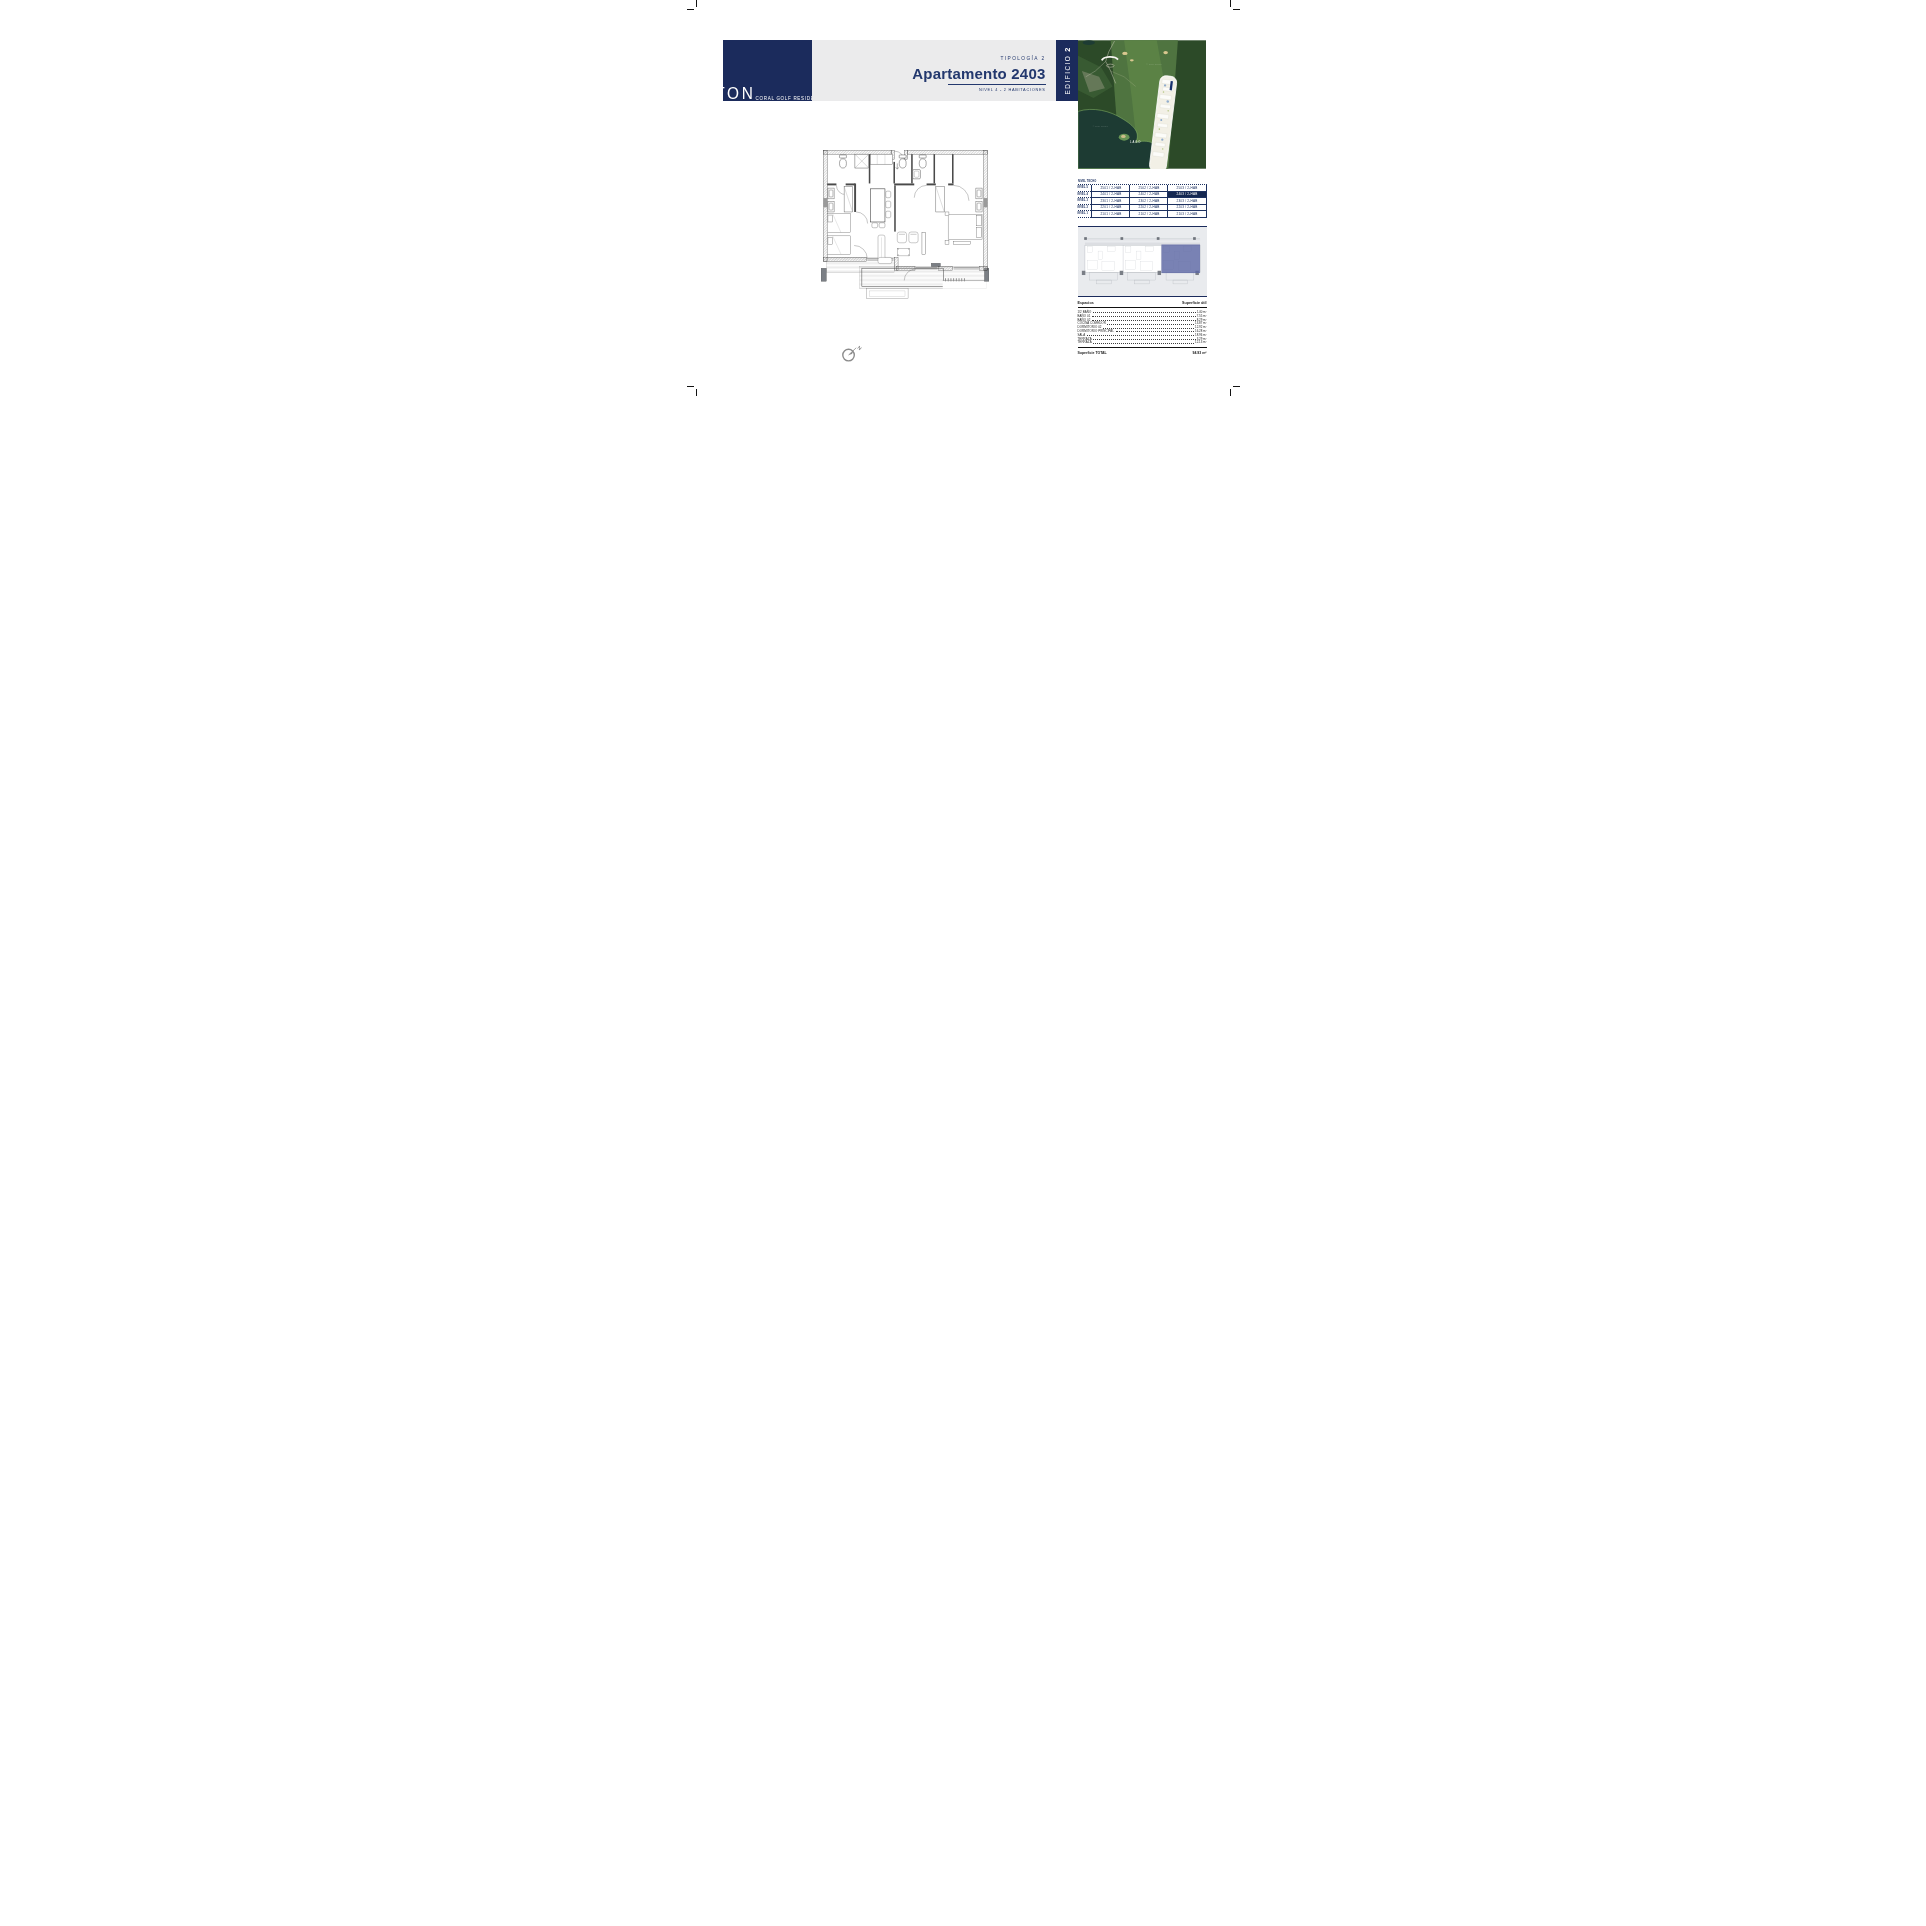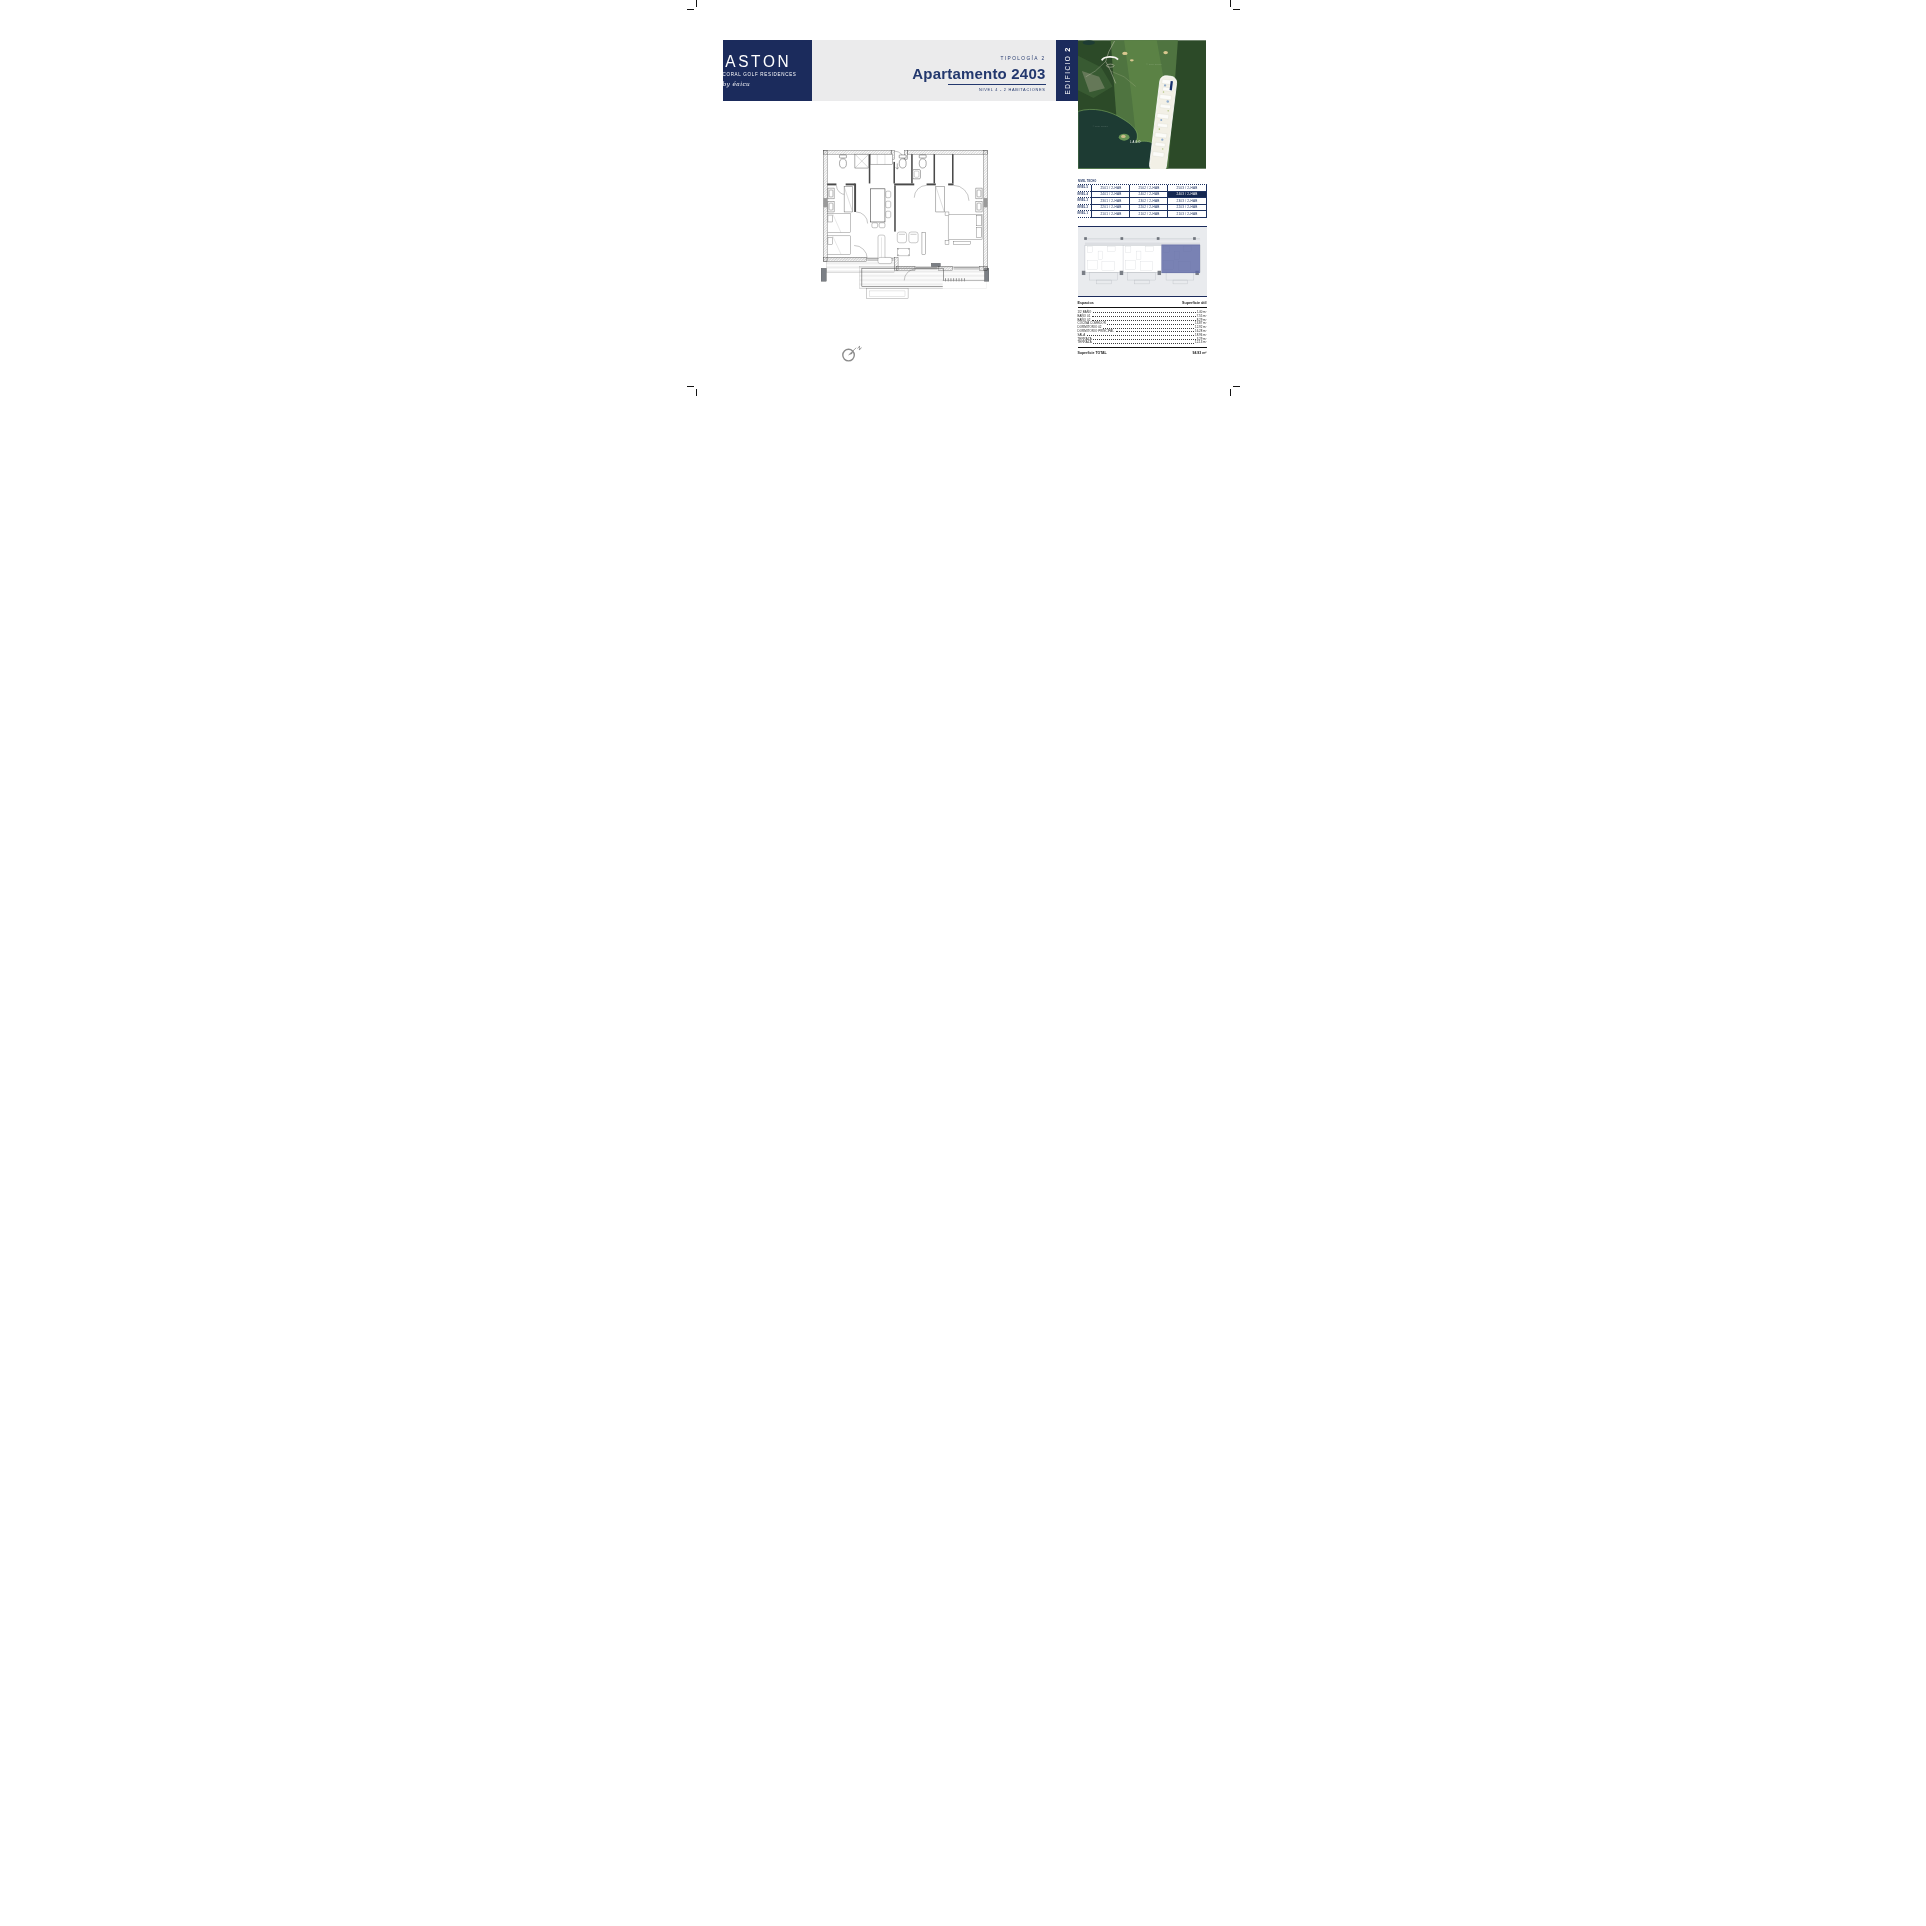"ASTON" .logo-box { align-items: flex-start -> flex-end; flex-direction: column -> row }
